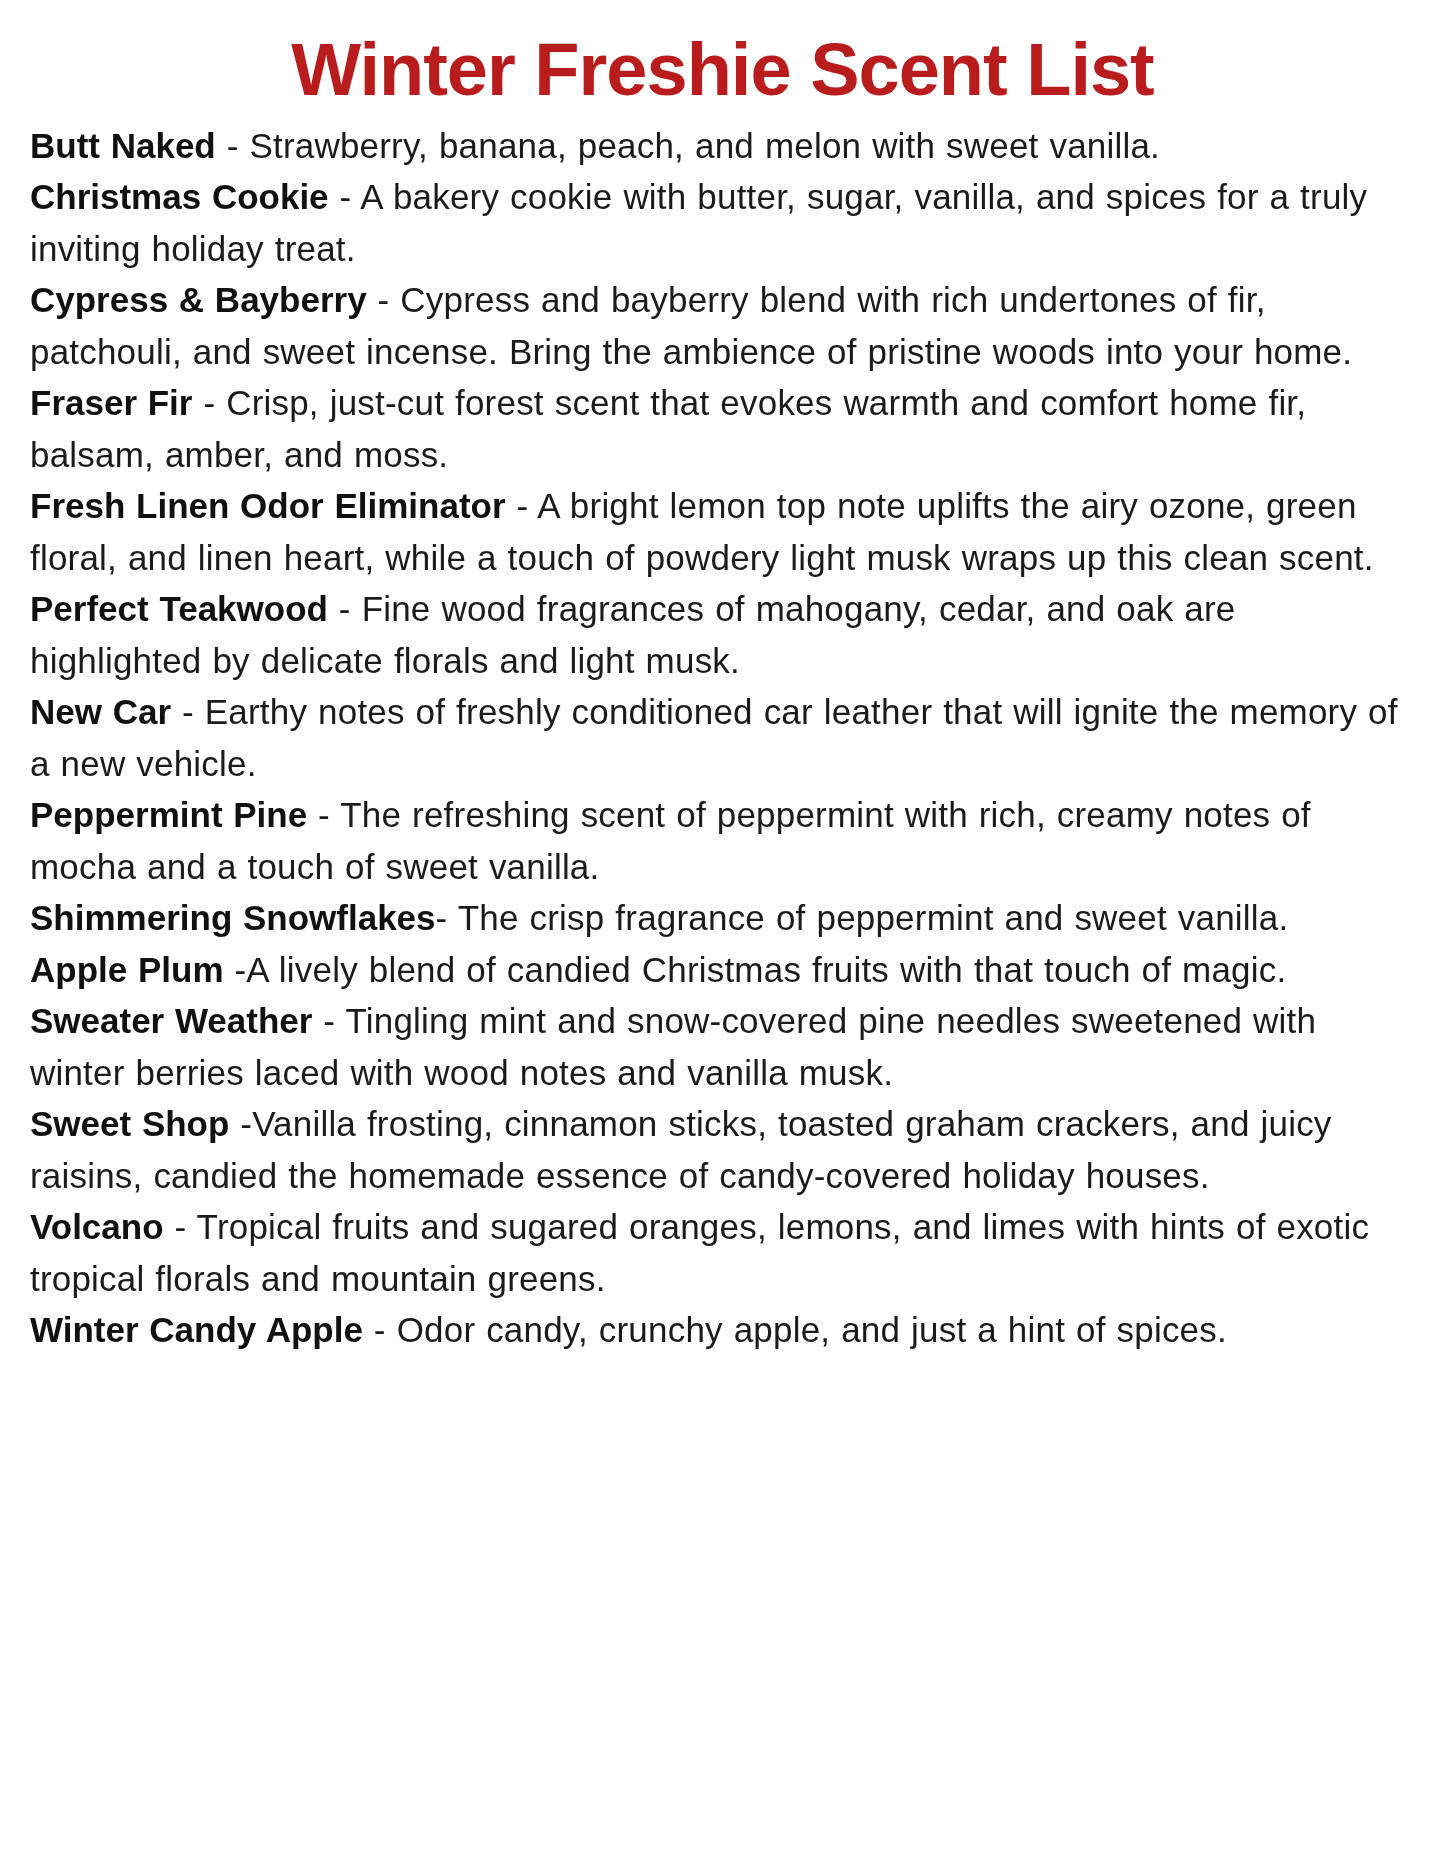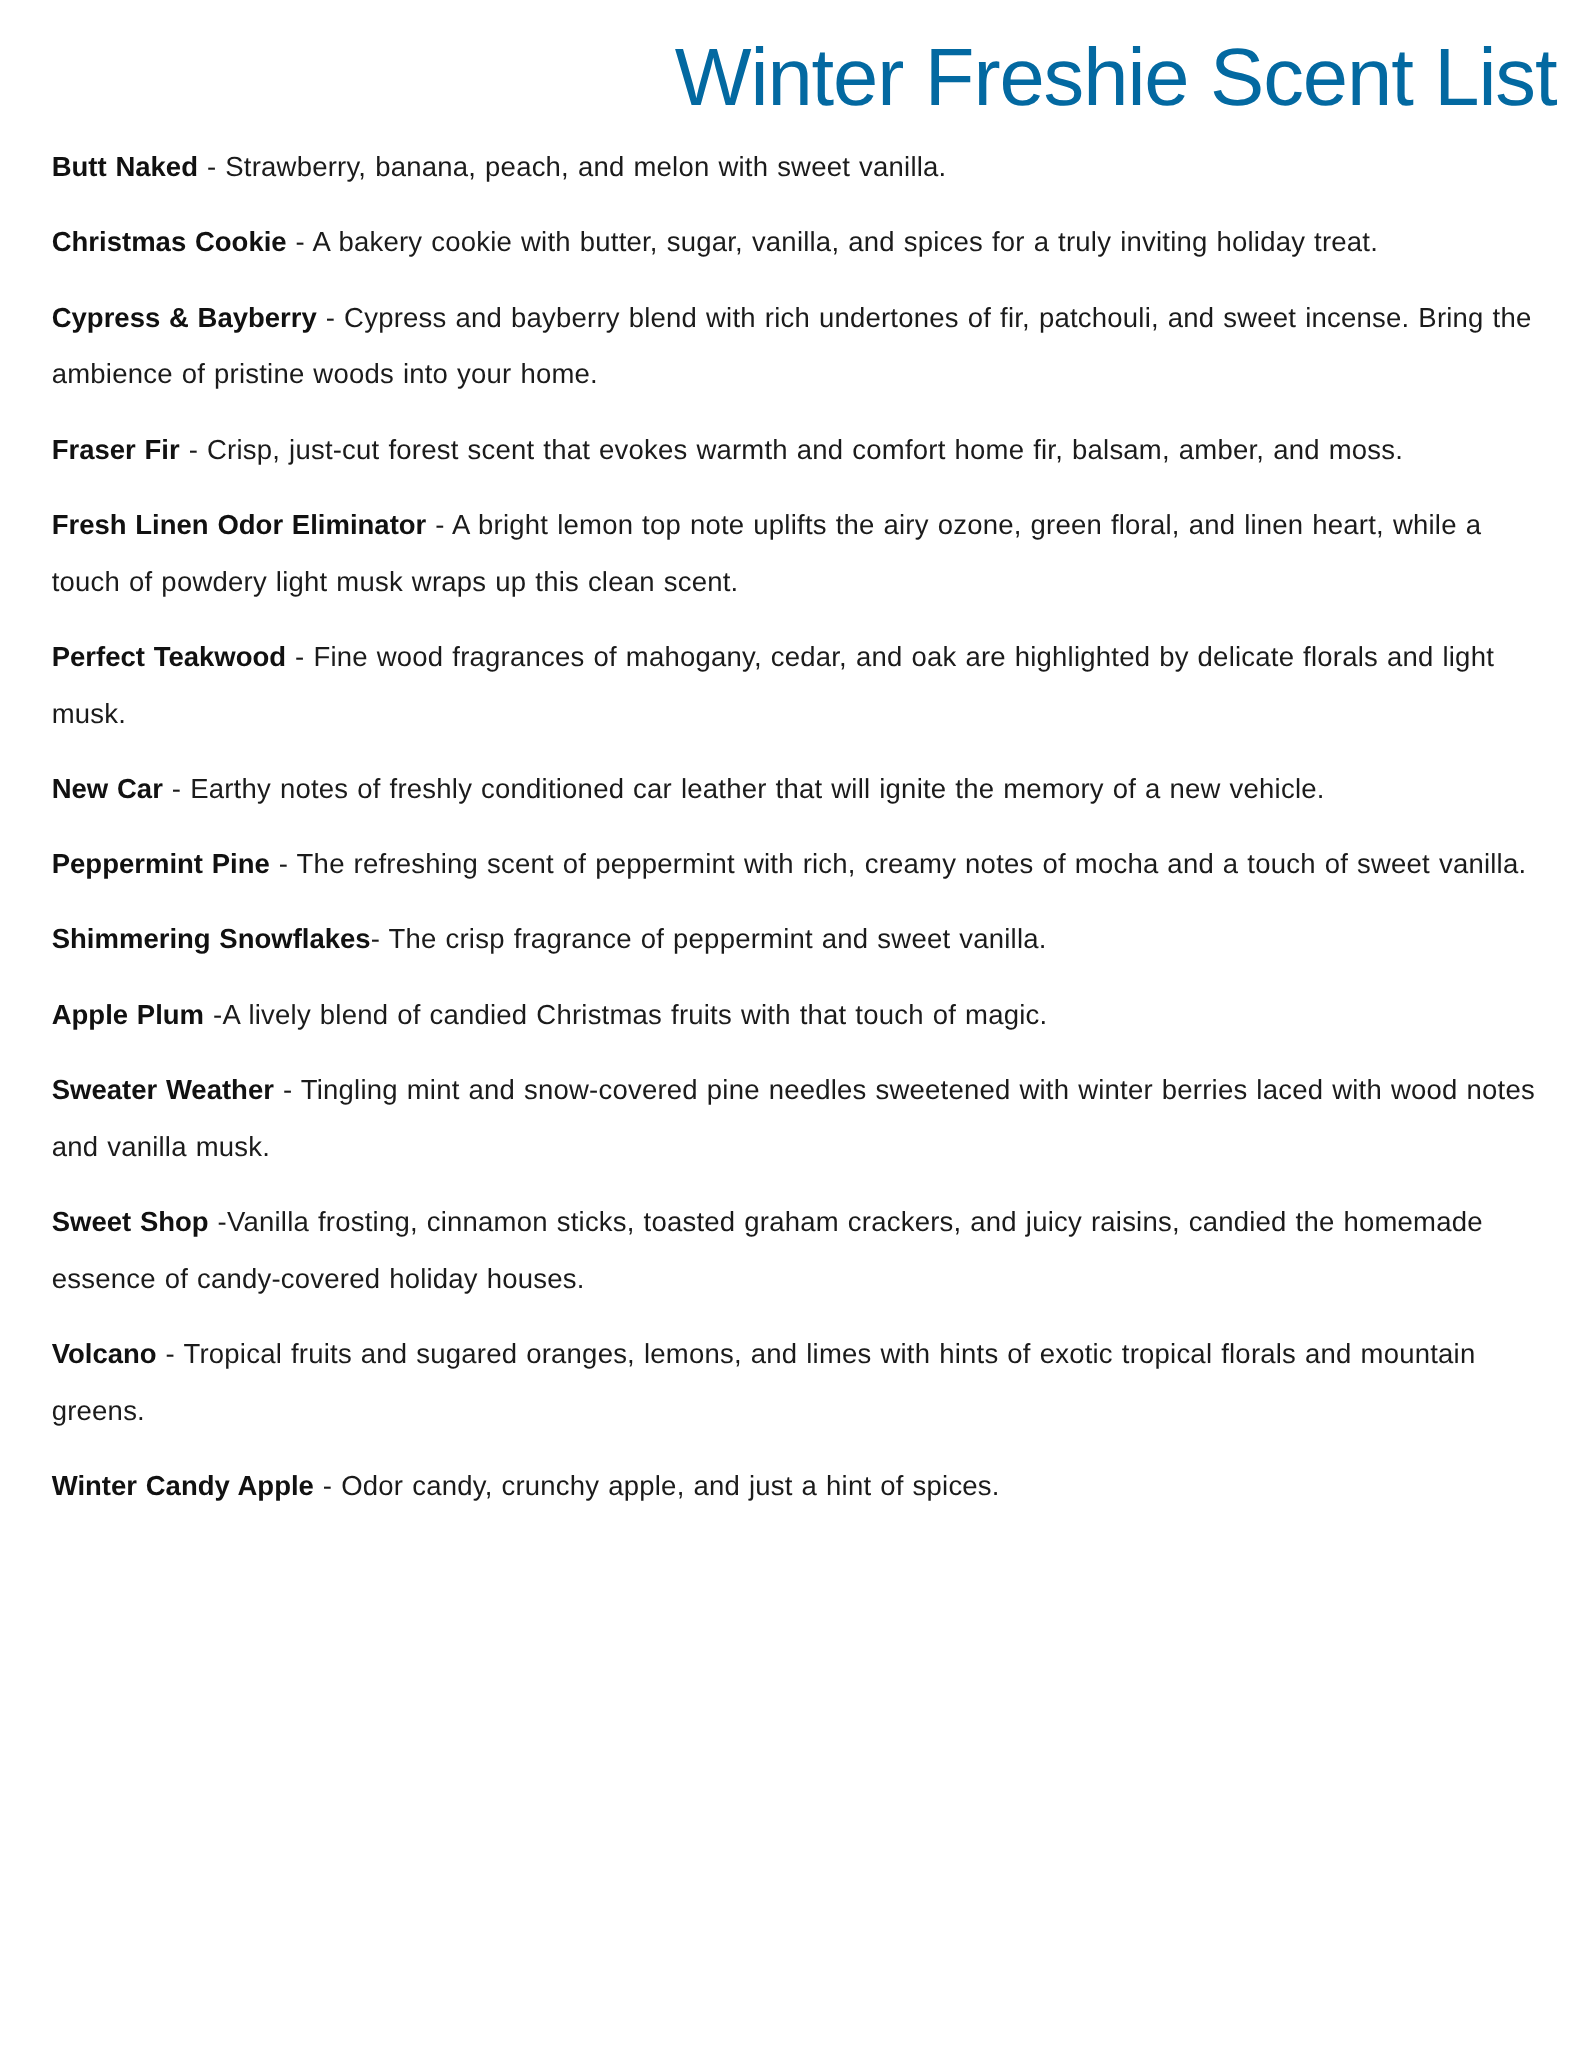"Winter Freshie Scent List" .doc-title { color: #0369a1 -> #b91c1c; font-weight: 400 -> 700; text-align: right -> center }
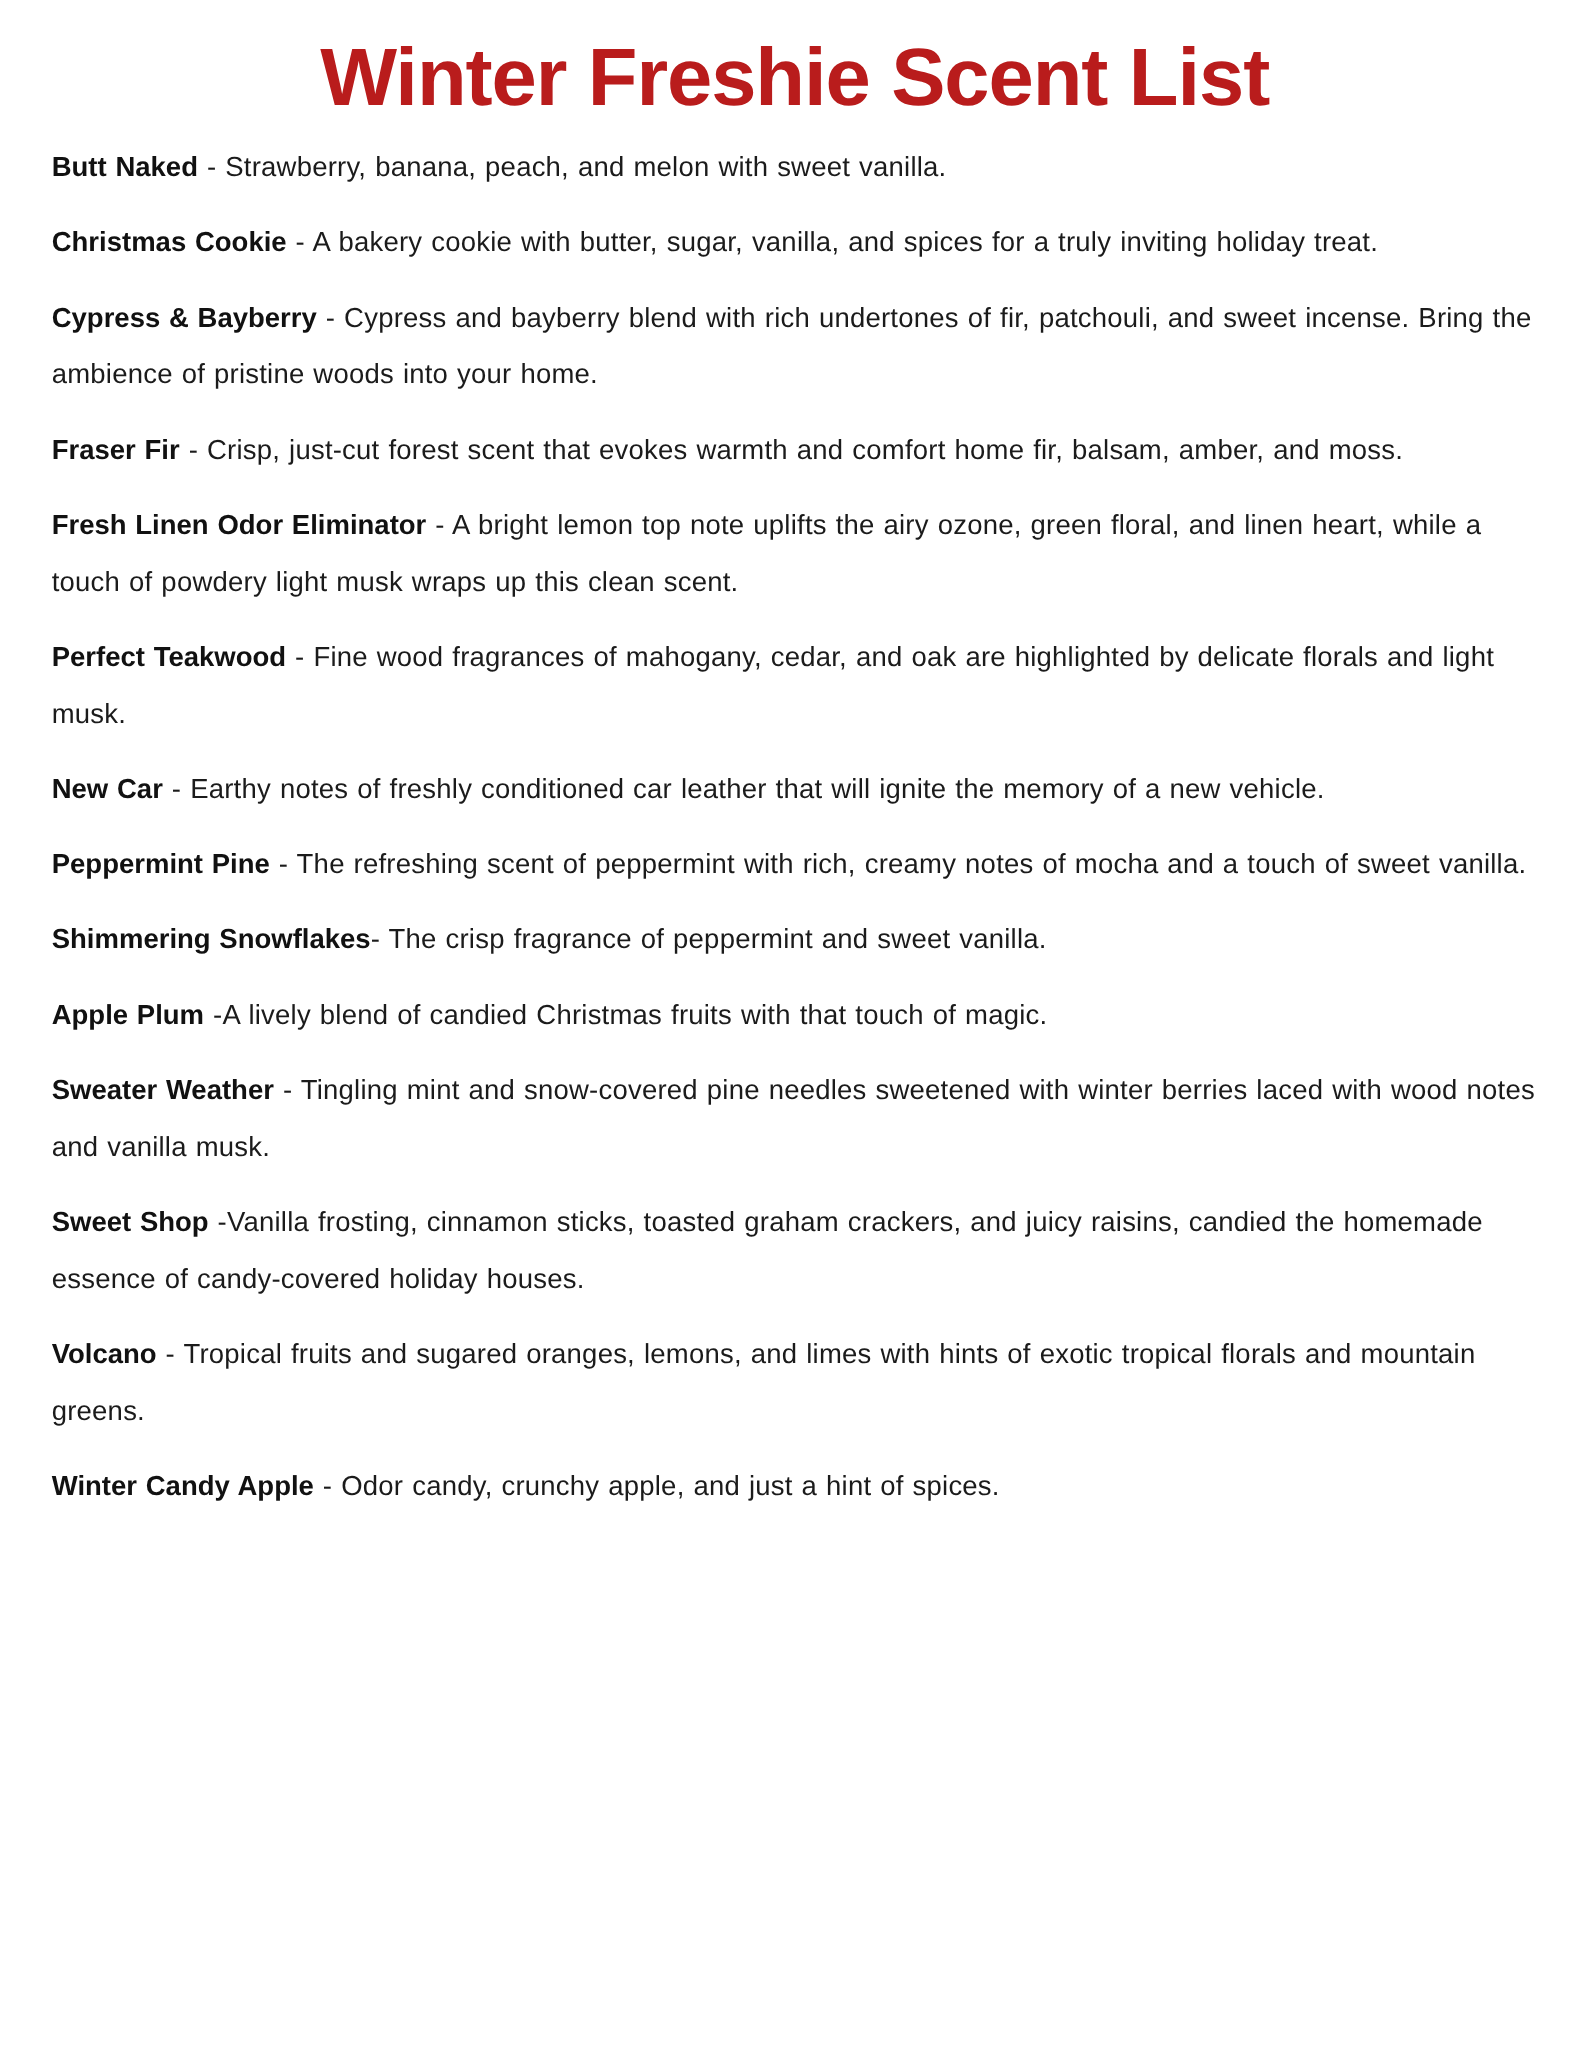"Butt Naked - Strawberry, banana," .scent-entry { font-size: 25px -> 35px; margin: 17px -> 0 }
